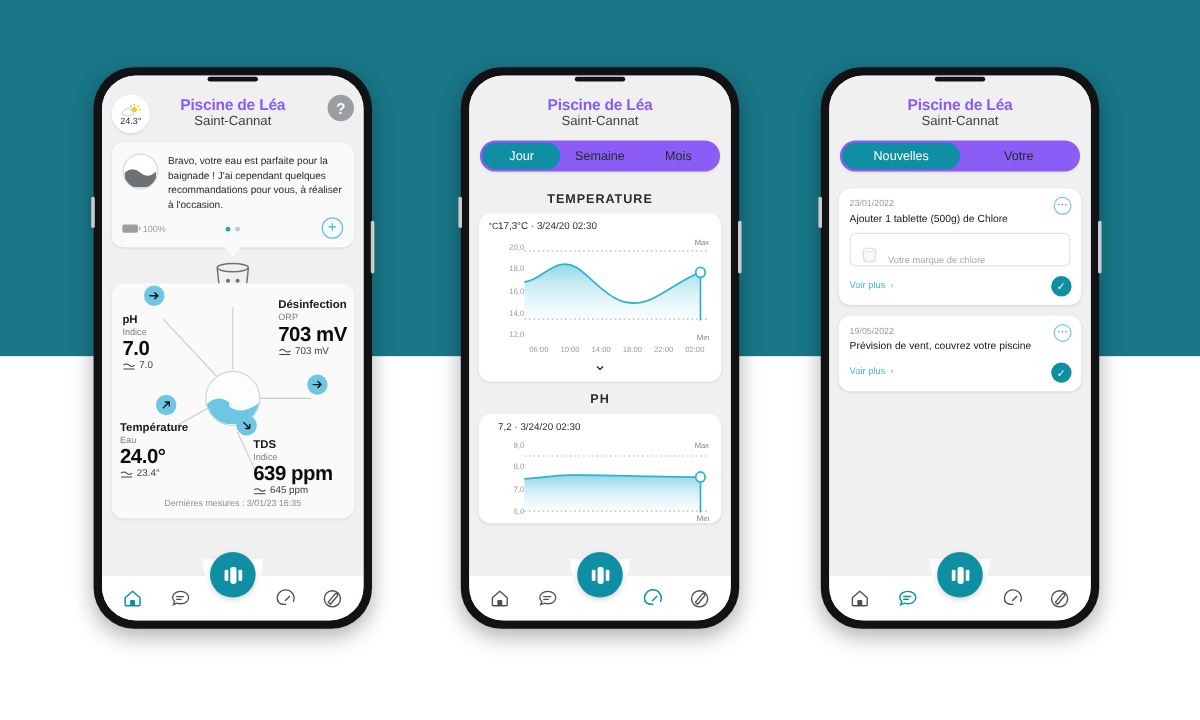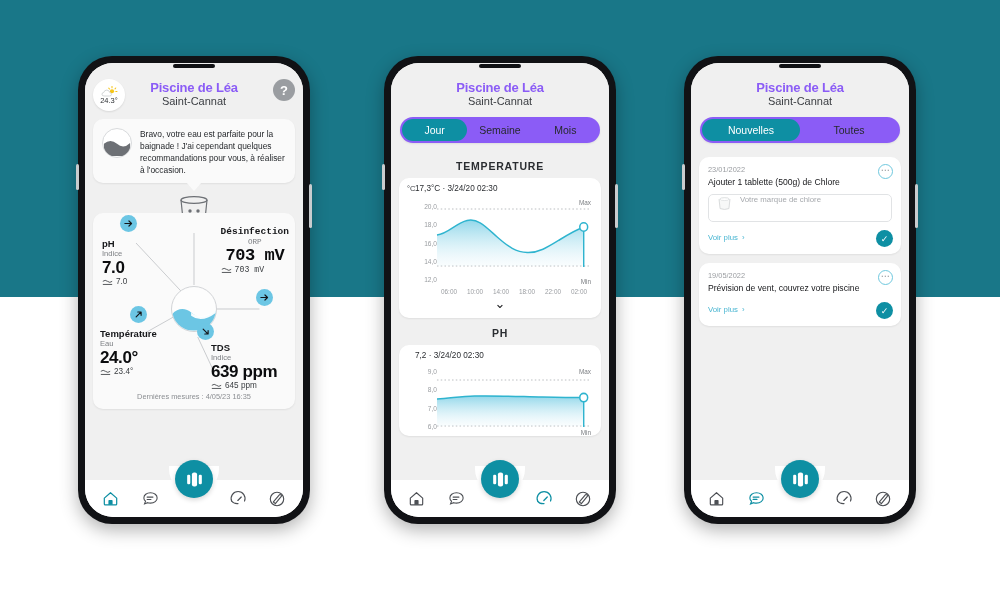"Toutes" button.seg-item { text: Toutes -> Votre }
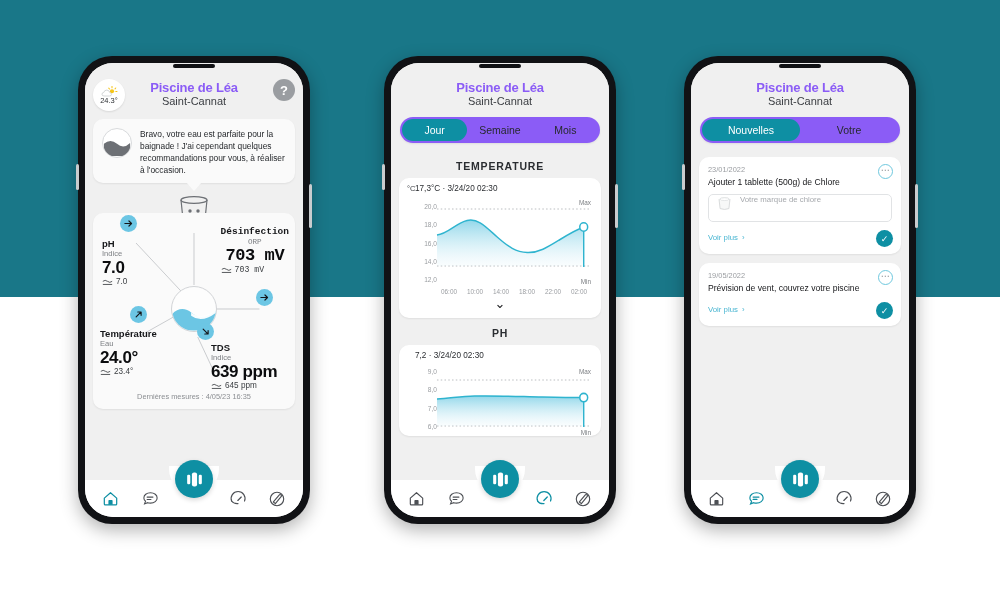"100%" div.advice-foot { html: none -> <div> <div> <span></span> <span>100%</span> </div> <div> <span></span> <span></span> </div> <button>+</button> </div> }
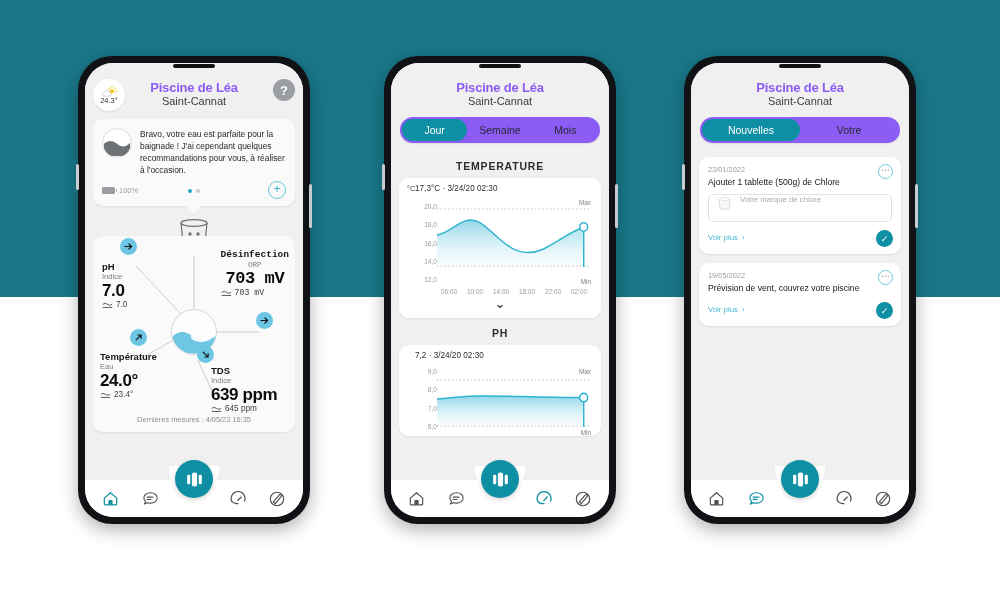"Votre marque de chlore" .product-box { align-items: flex-start -> flex-end }
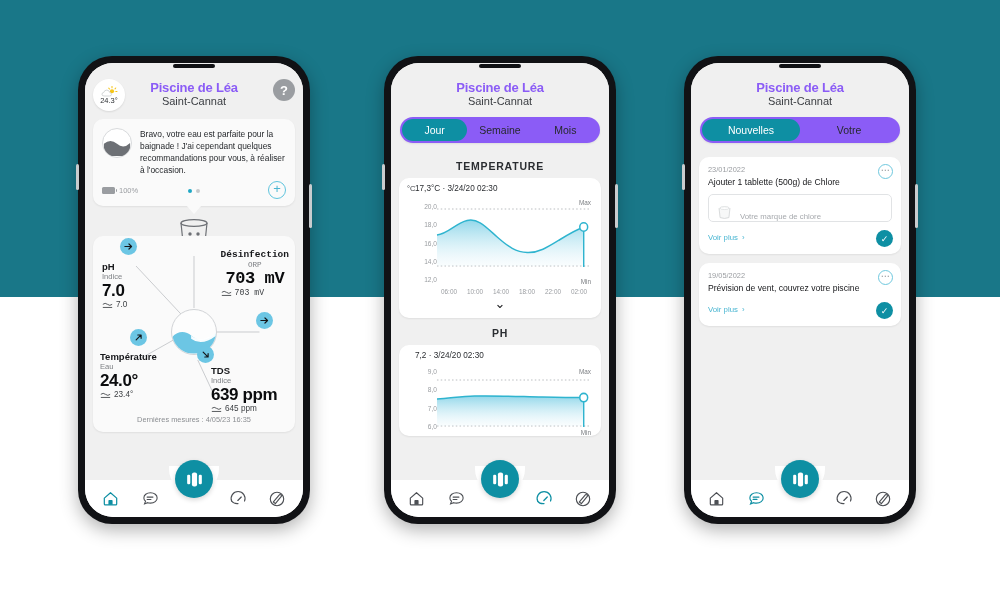"Désinfection" div.metric { font-family: Liberation Mono, monospace -> none; text-align: center -> left }
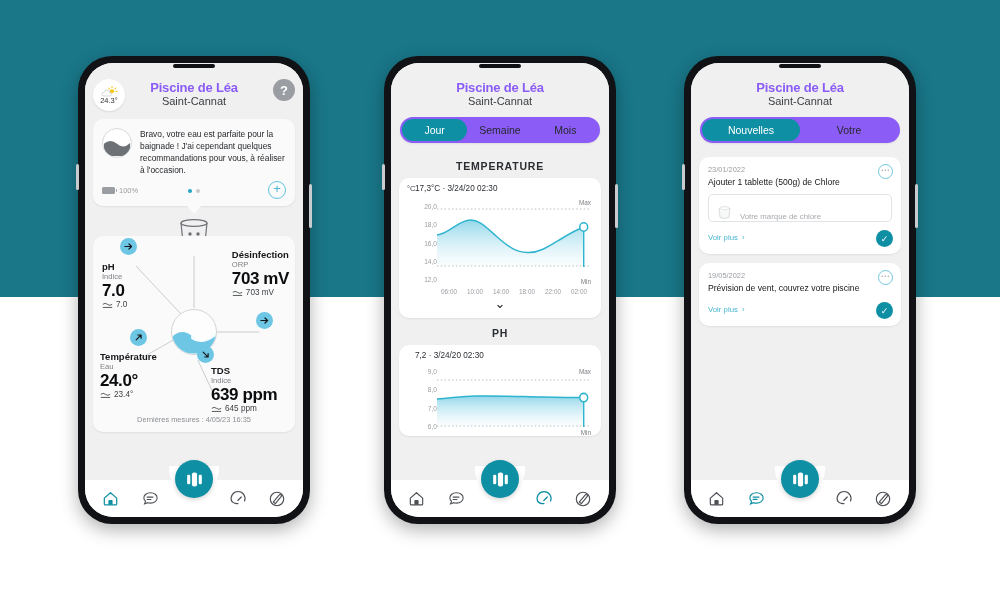"Dernières mesures : 4/05/23 16:35" div.last-measure { text: 4/05/23 -> 3/01/23 }
